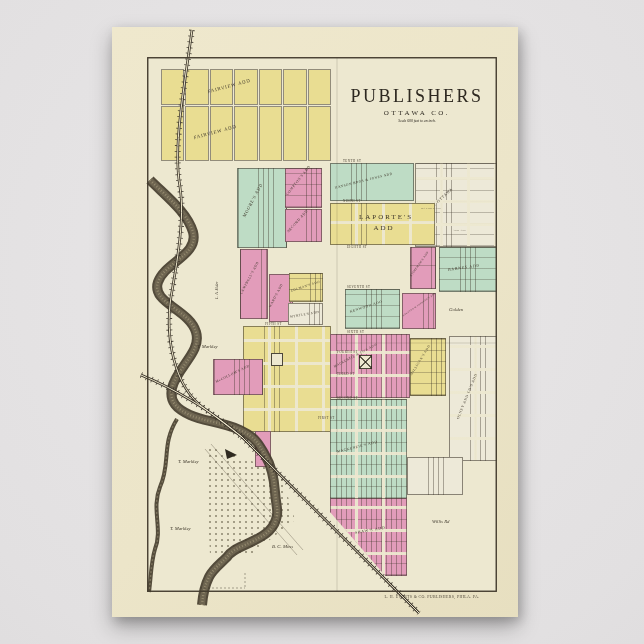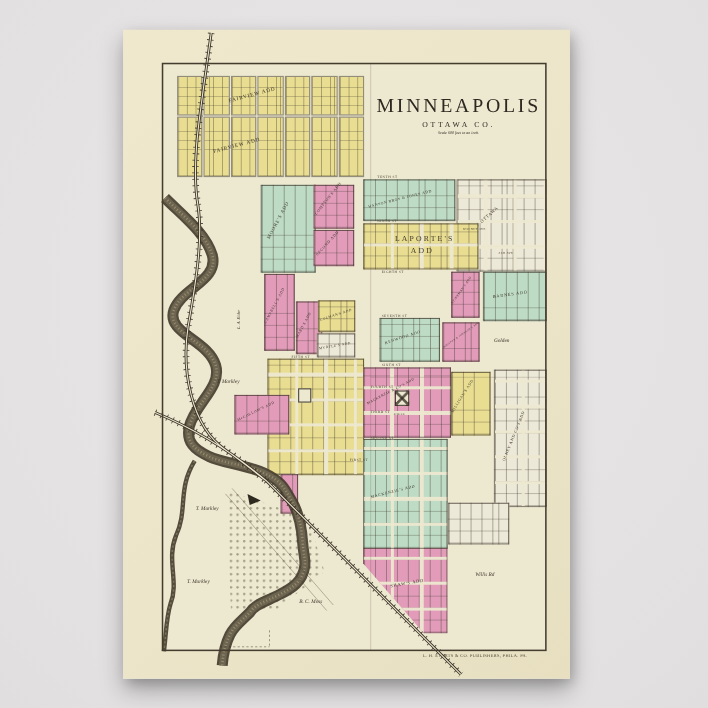"MINNEAPOLIS" div.t1 { text: MINNEAPOLIS -> PUBLISHERS }
